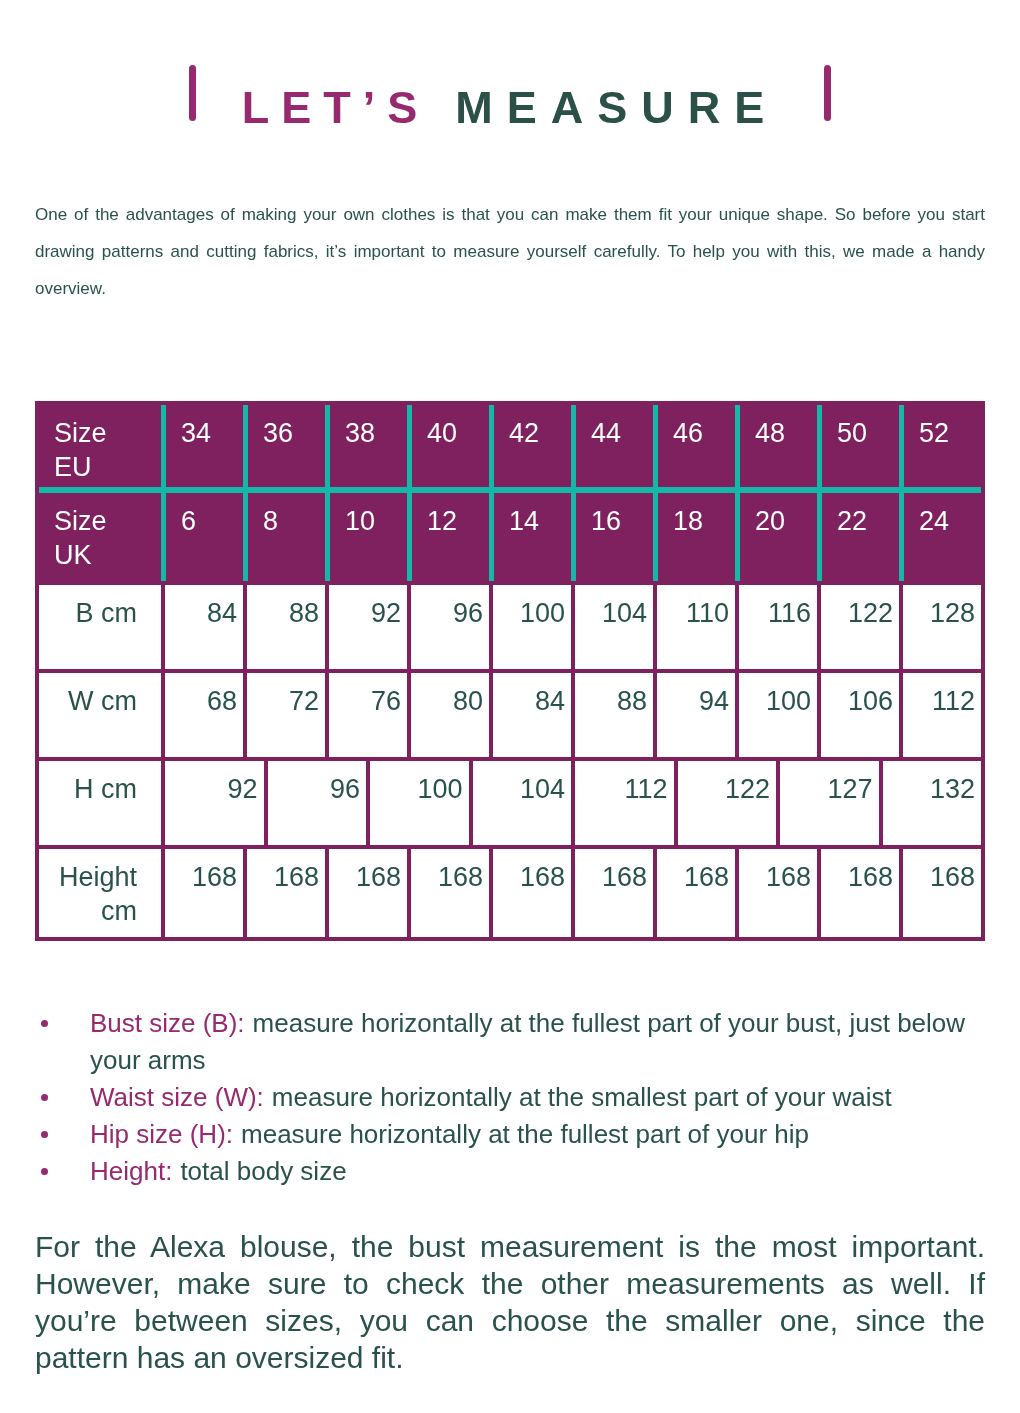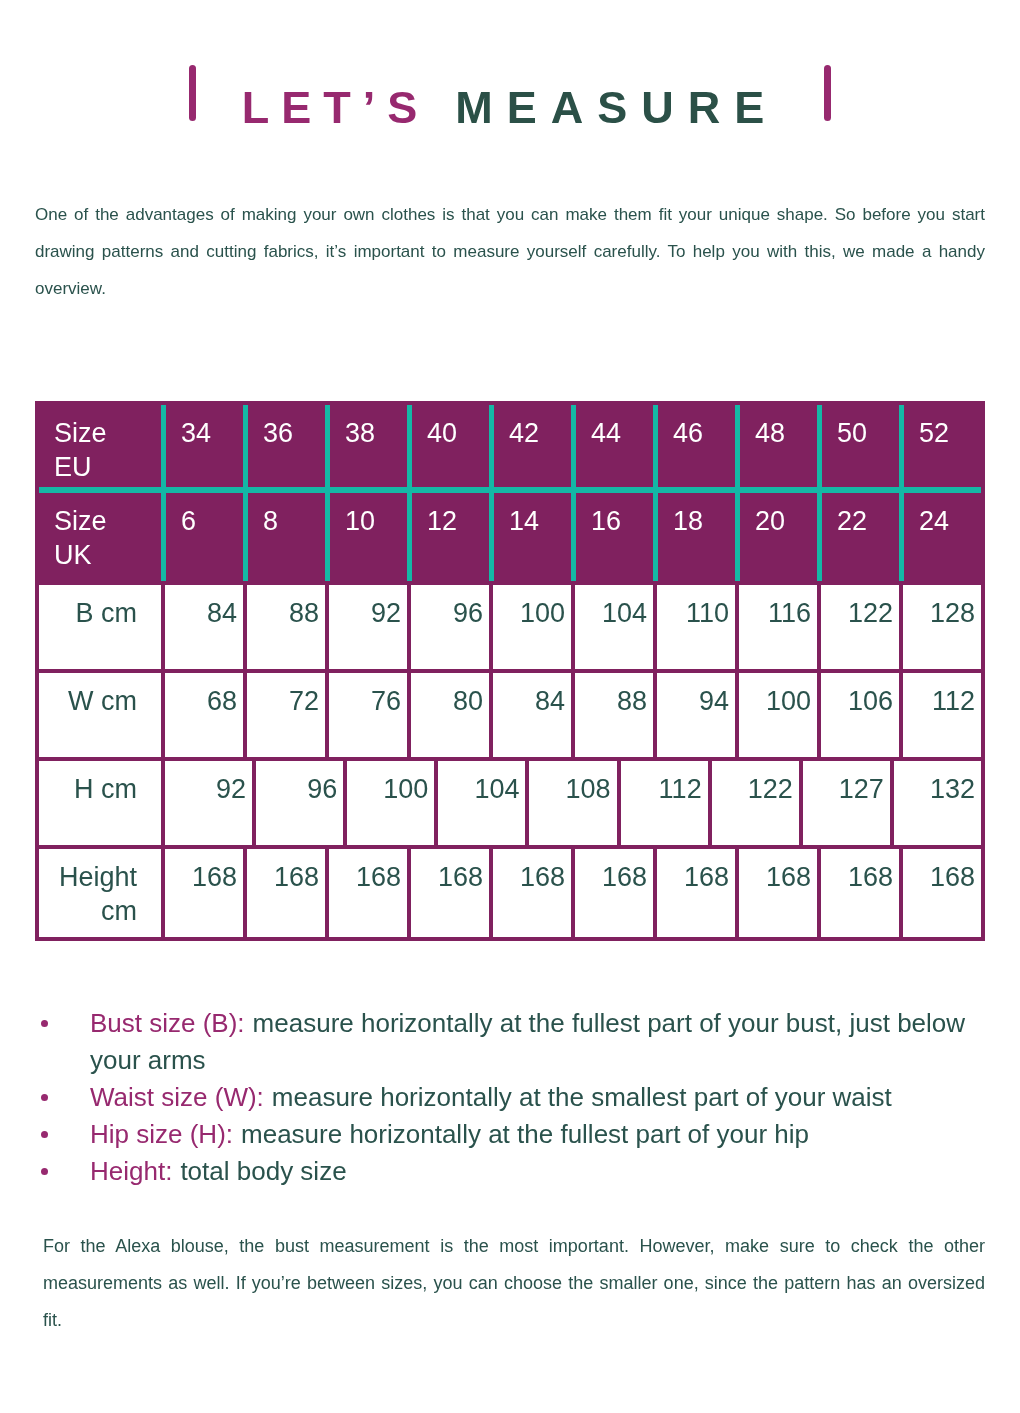"108" div.t-cell { html: <div>108</div> -> none }
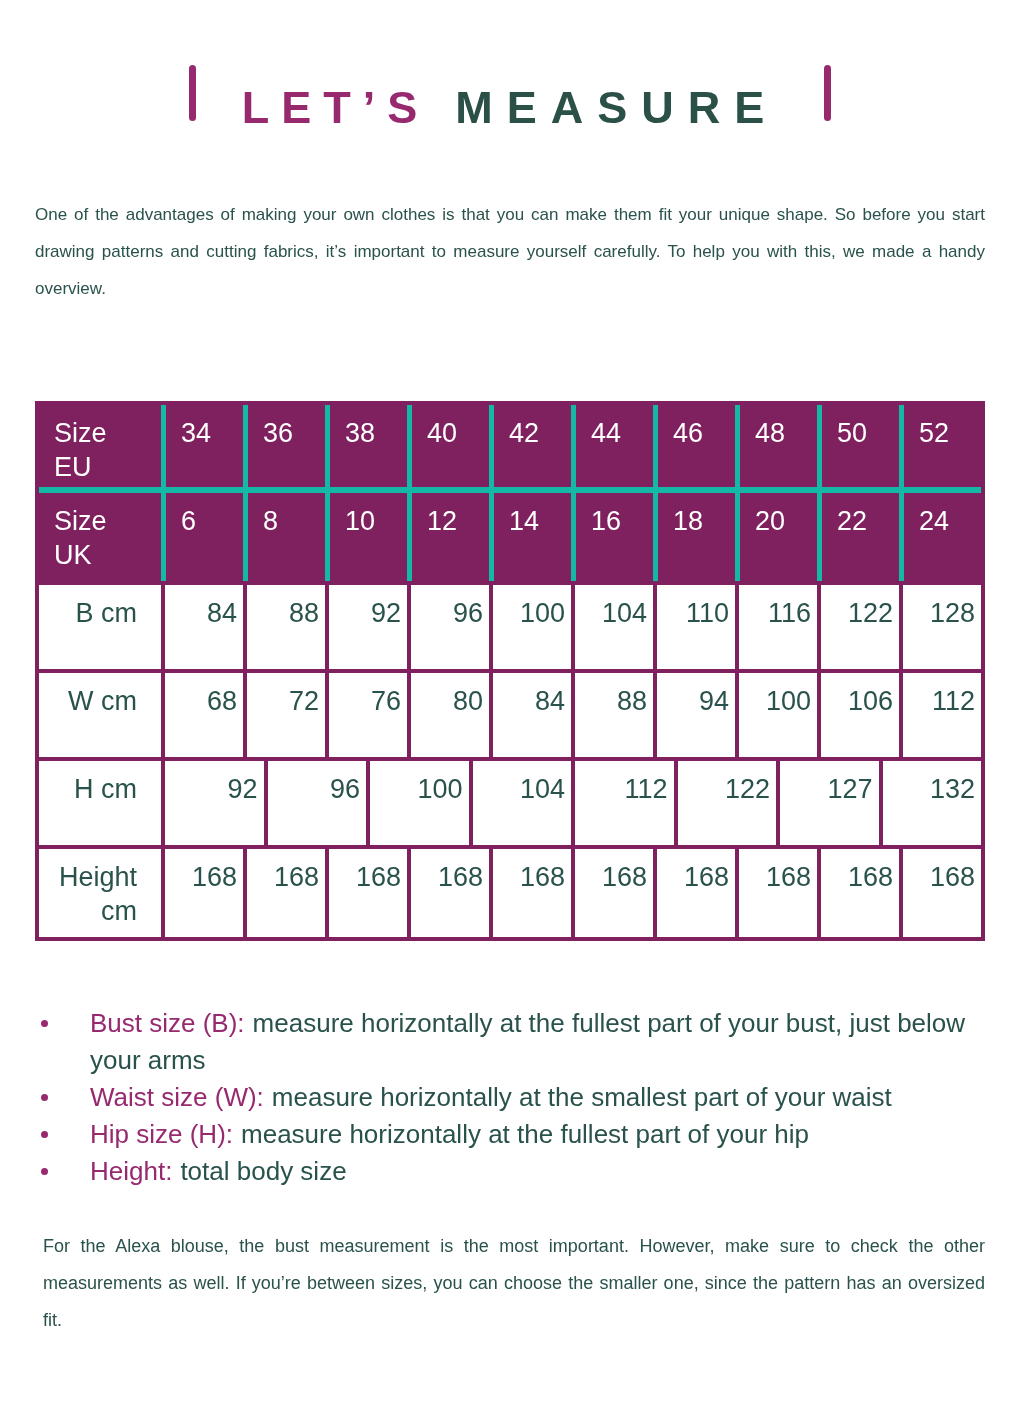"For the Alexa blouse, the" .closing { font-size: 18px -> 30px; margin-left: 8px -> none }
